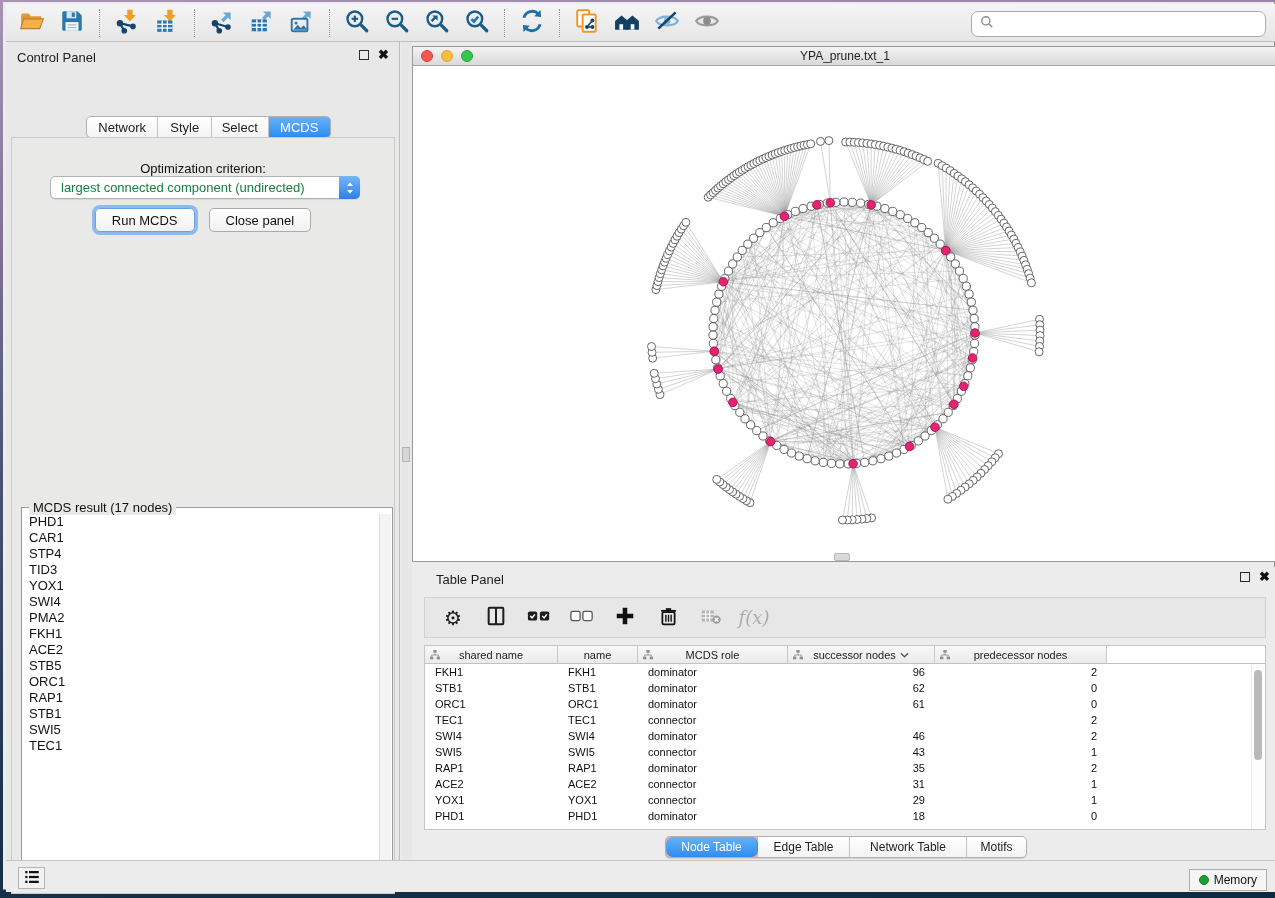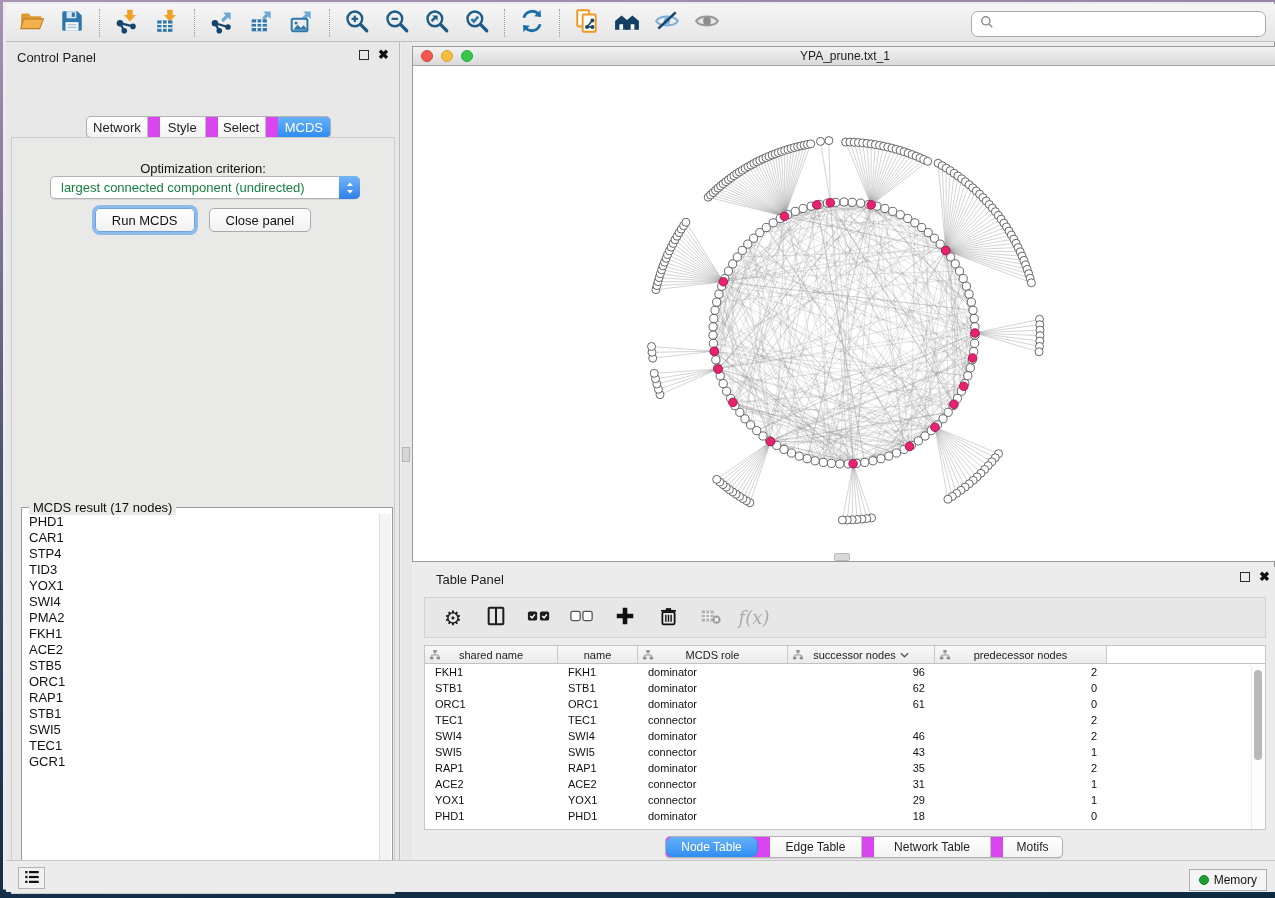"Network" .seg-tabs { background: #d946ef -> #fca5a5; gap: 12px -> none }
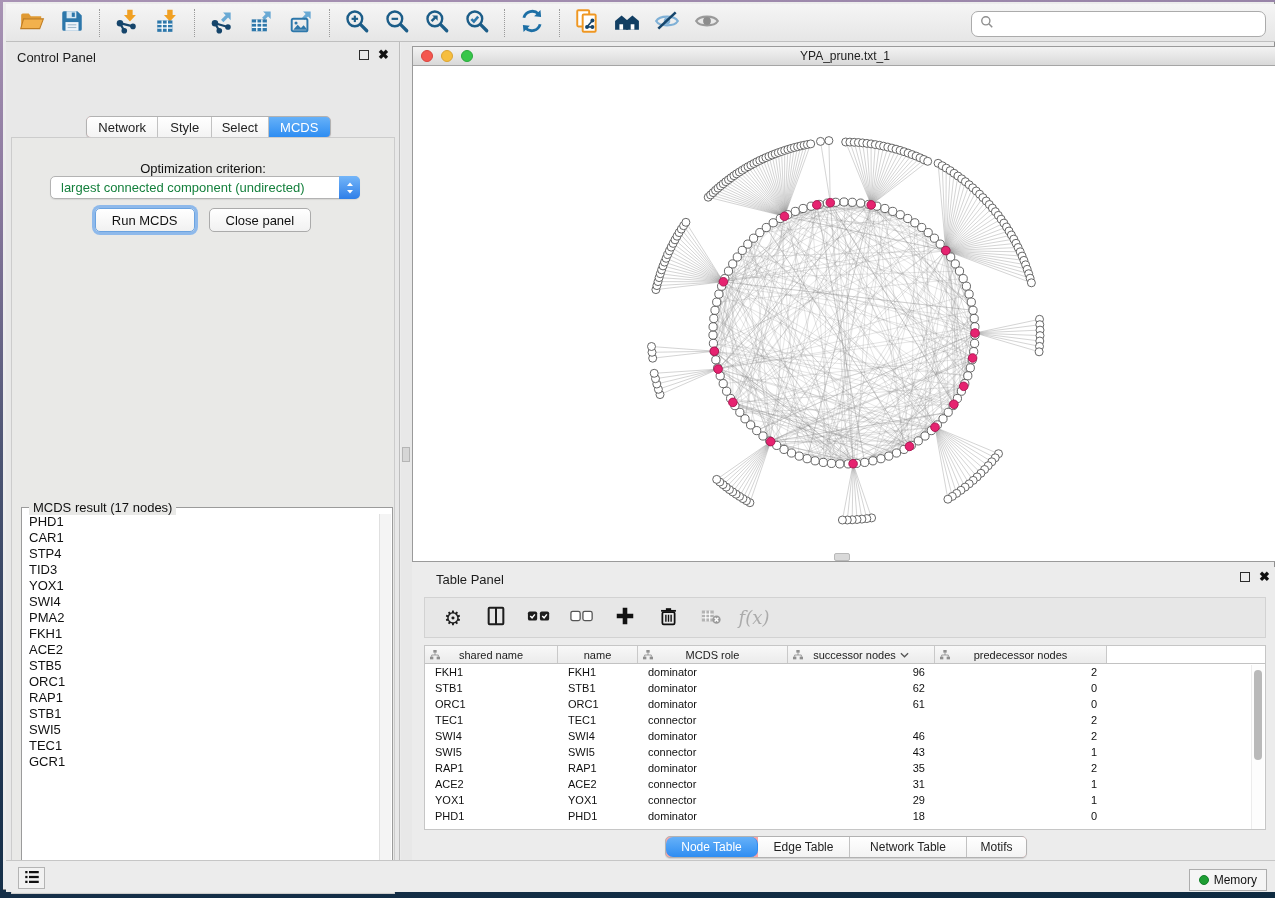"GCR1" div.result-item { html: <div>GCR1</div> -> none }
